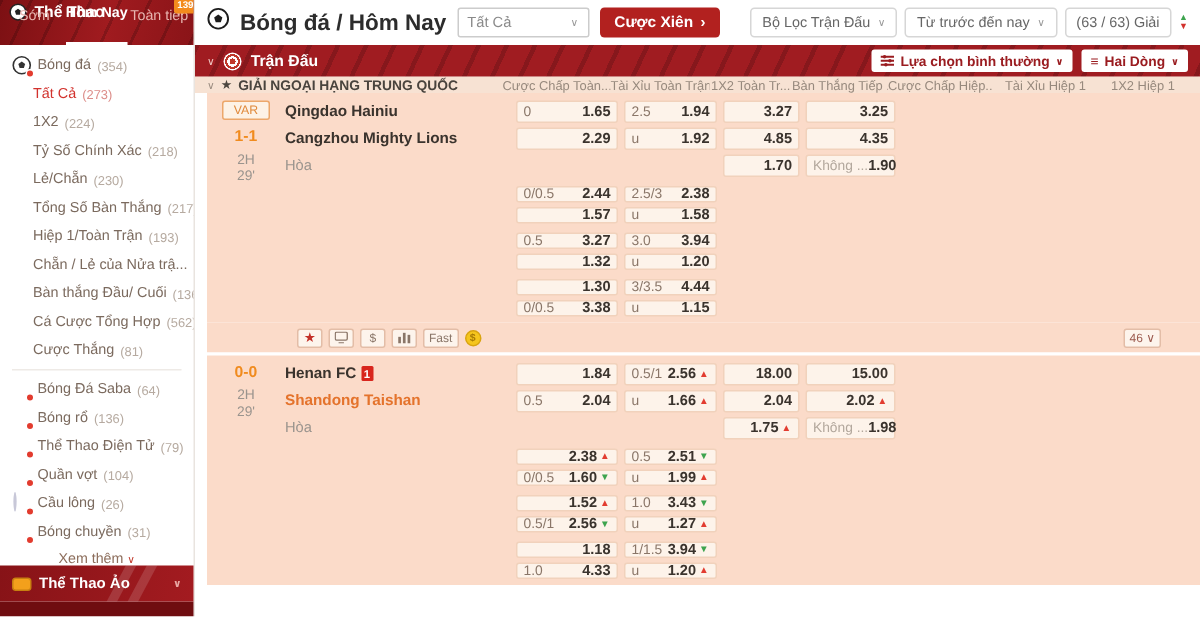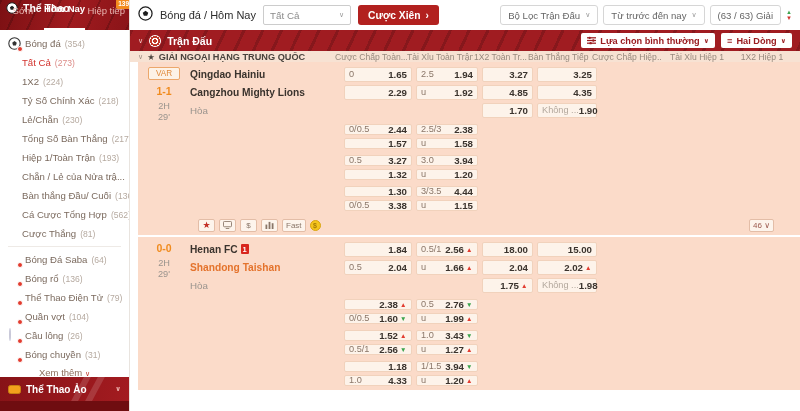"Hiệp tiếp" span { text: Hiệp -> Toàn }
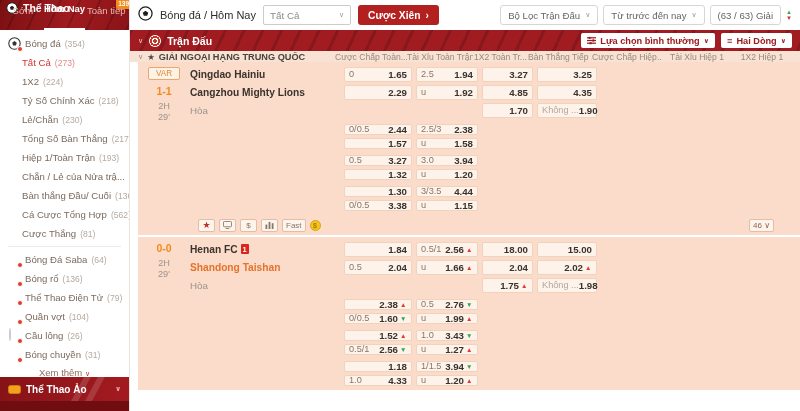"Bóng đá / Hôm Nay" .crumb { font-size: 11px -> 15px; font-weight: normal -> bold }
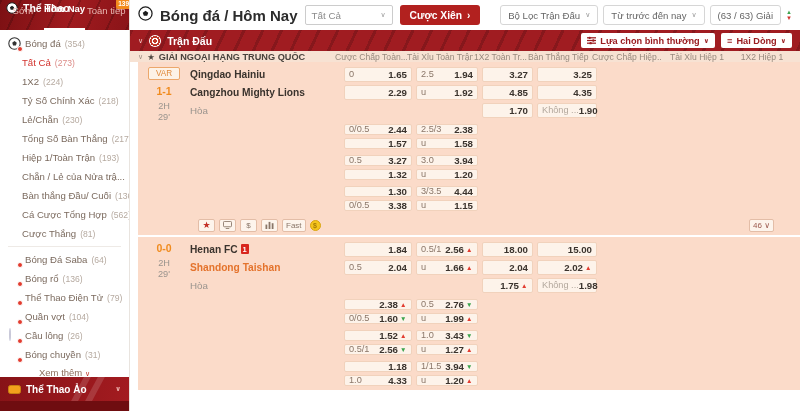"2.76" span.od { text: 2.76 -> 2.51 }
